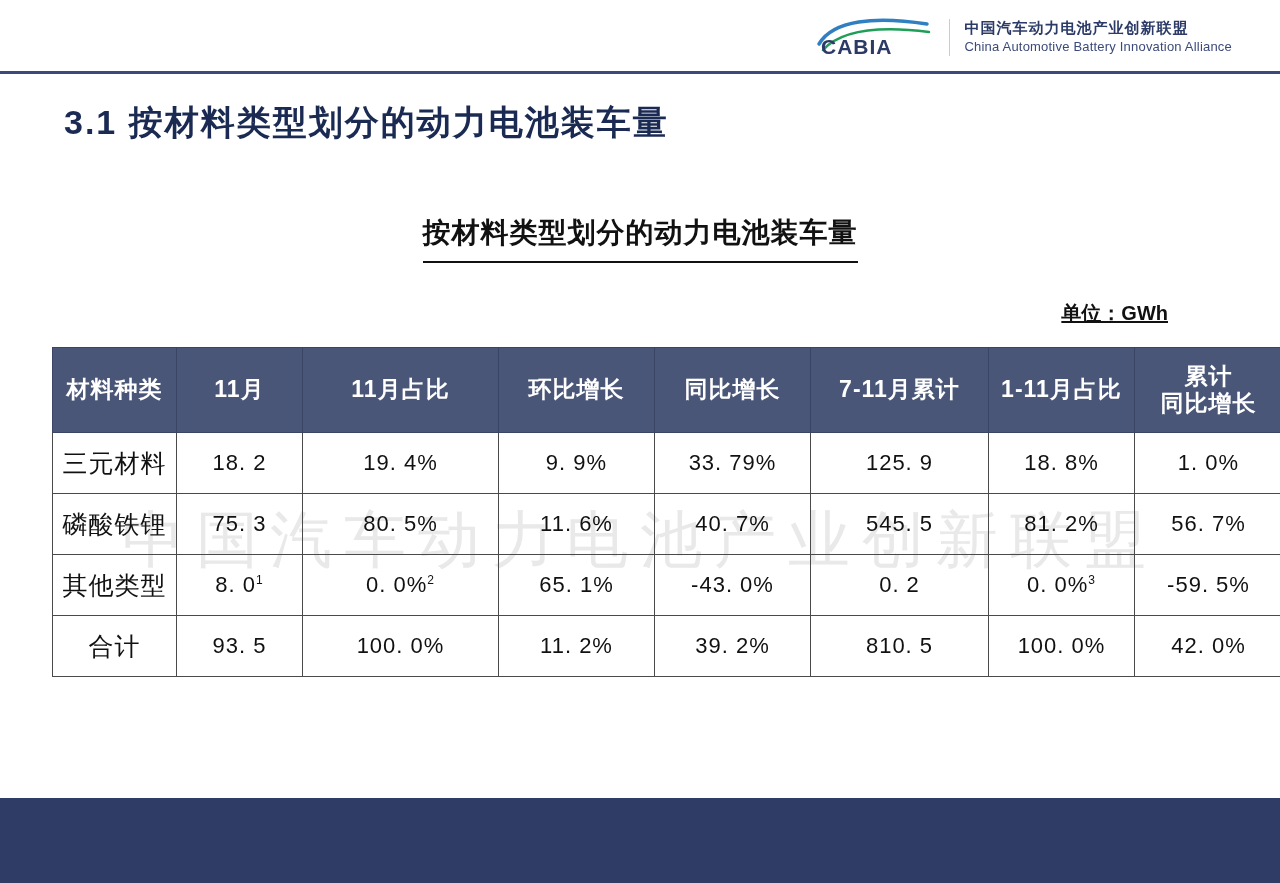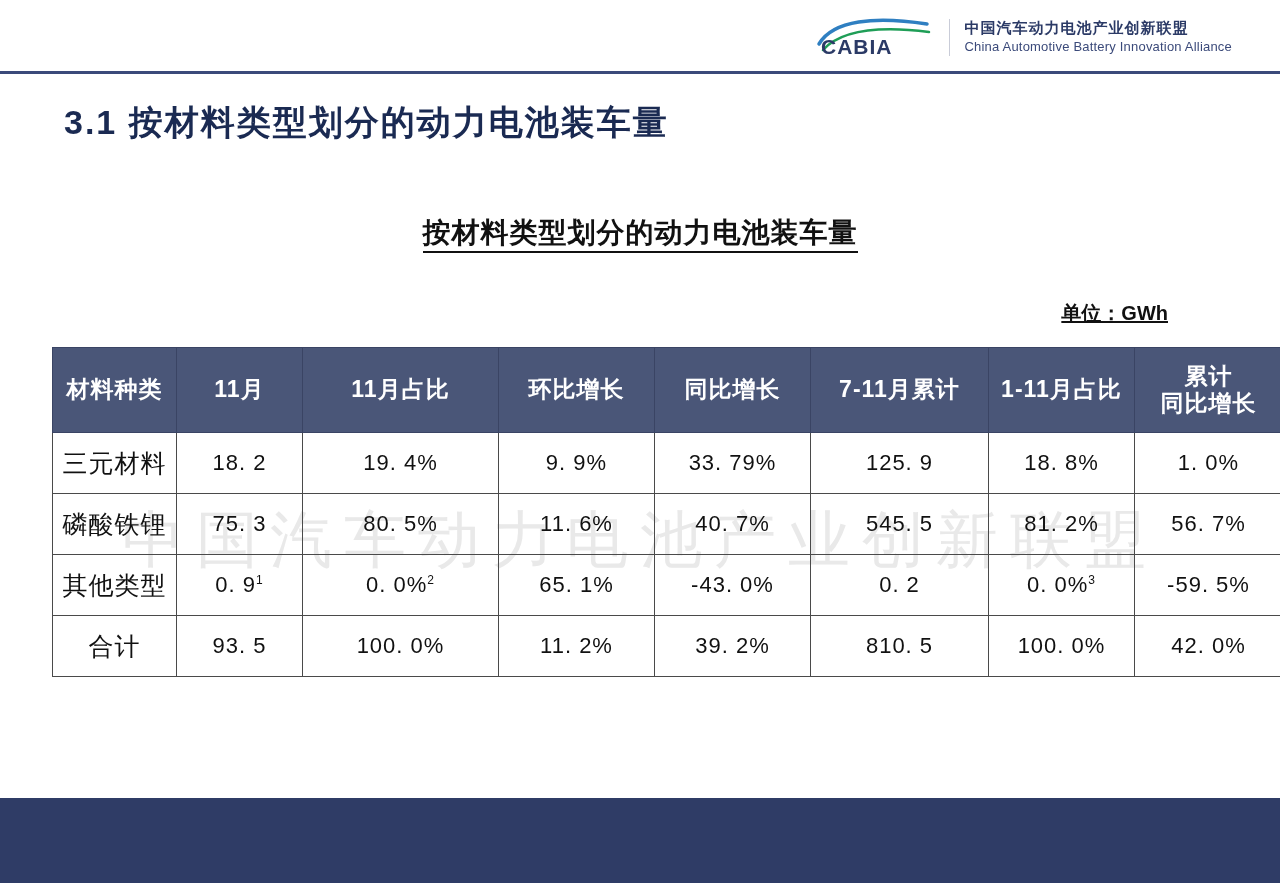"按材料类型划分的动力电池装车量" .table-title span { padding-bottom: 3px -> 13px }
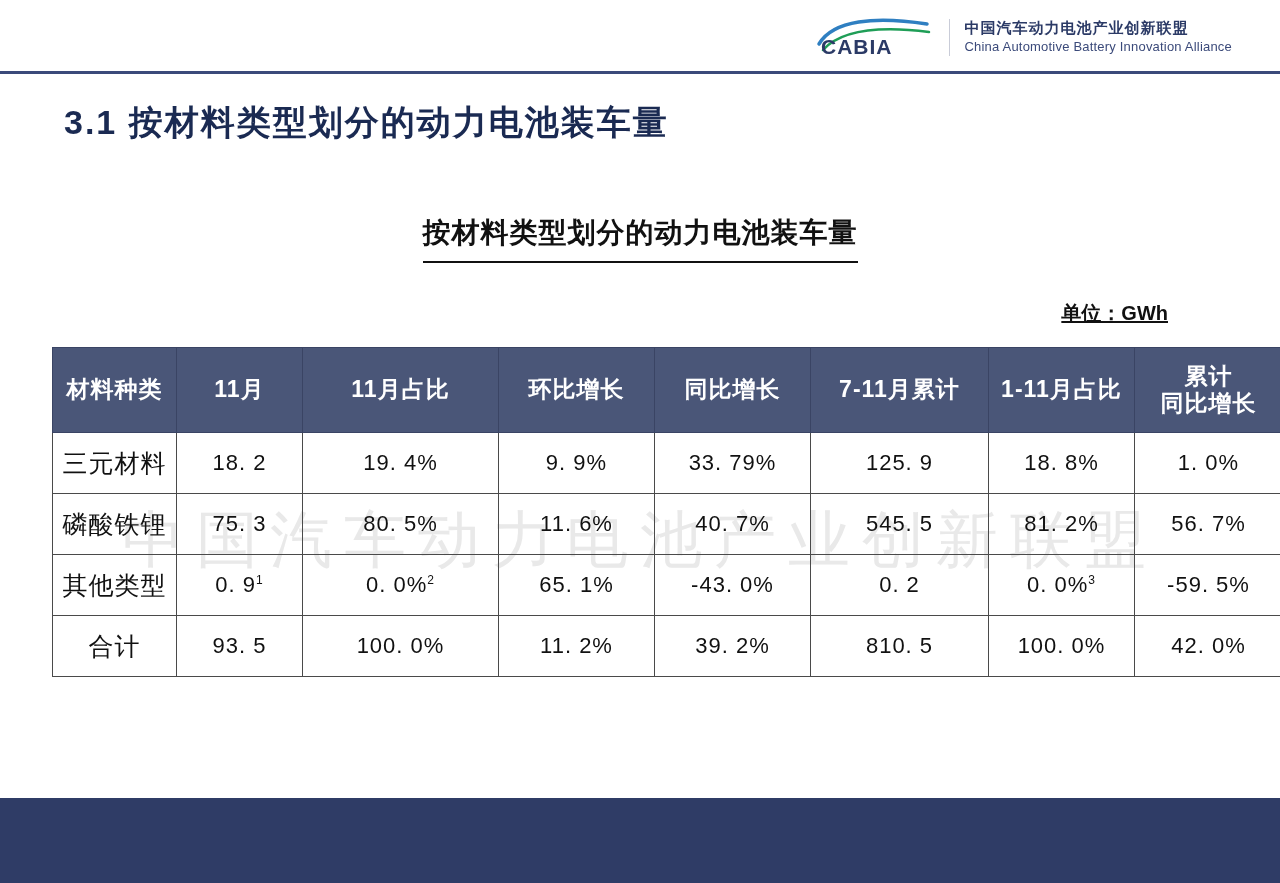"0. 9" span { text: 0. 9 -> 8. 0 }
